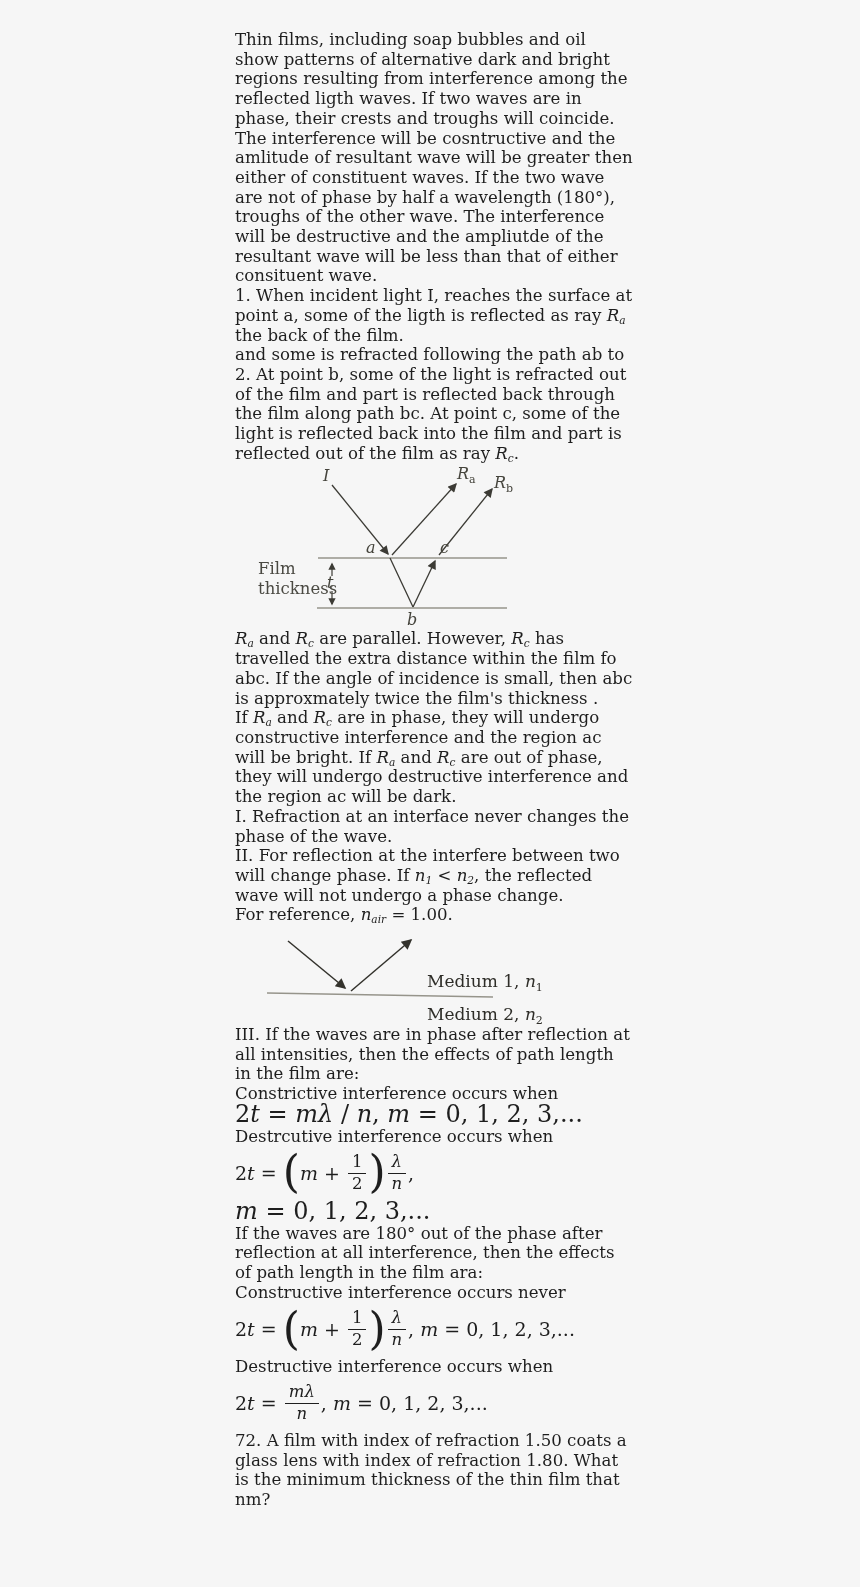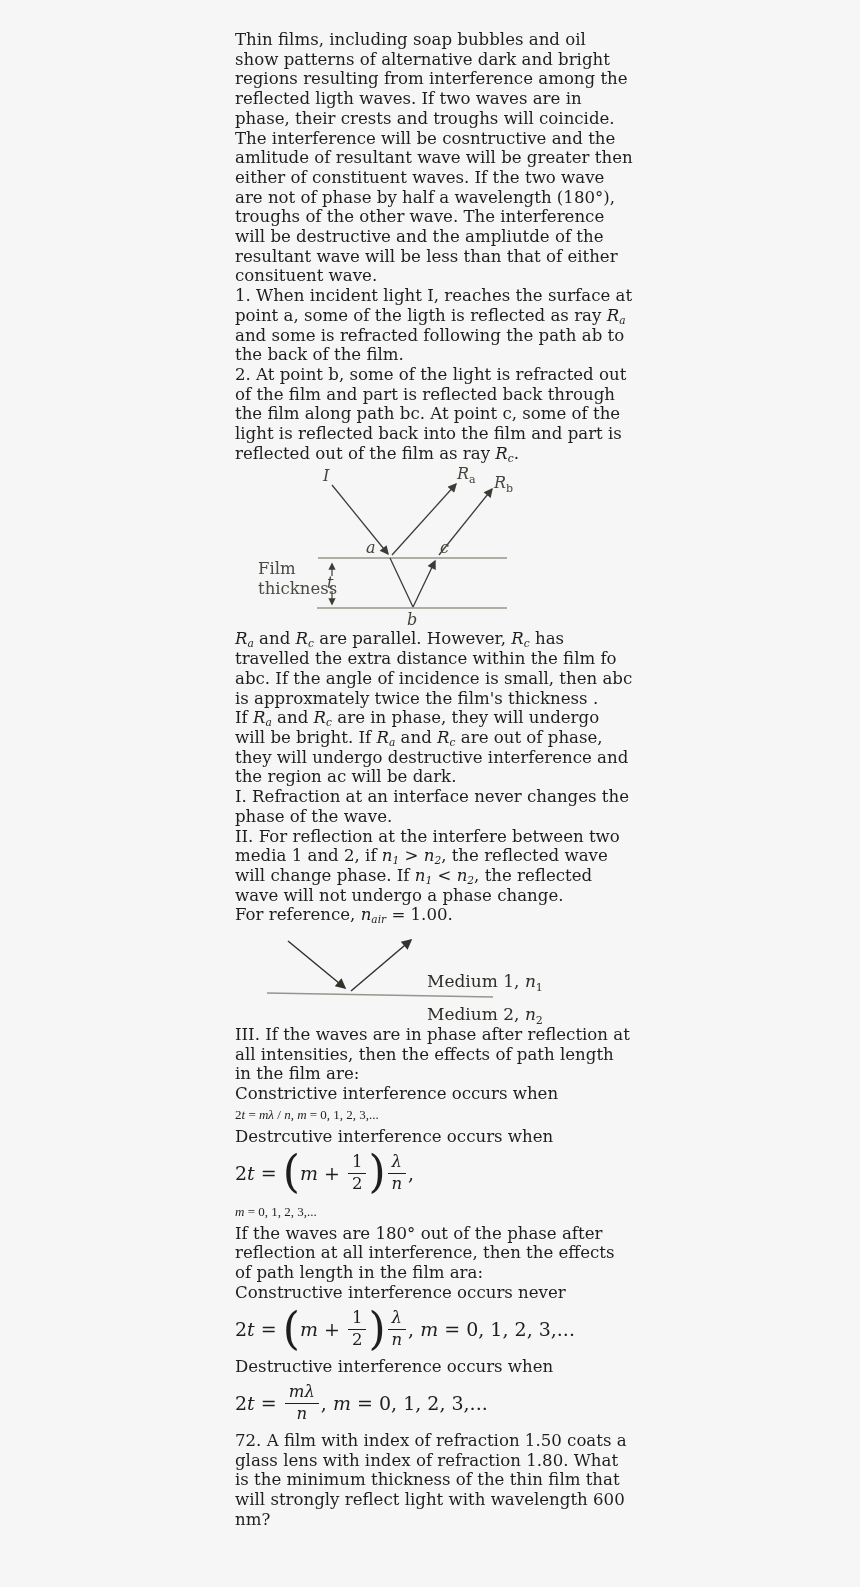"and some is refracted following" div.line { order: before "the back of the film." -> after "the back of the film." }
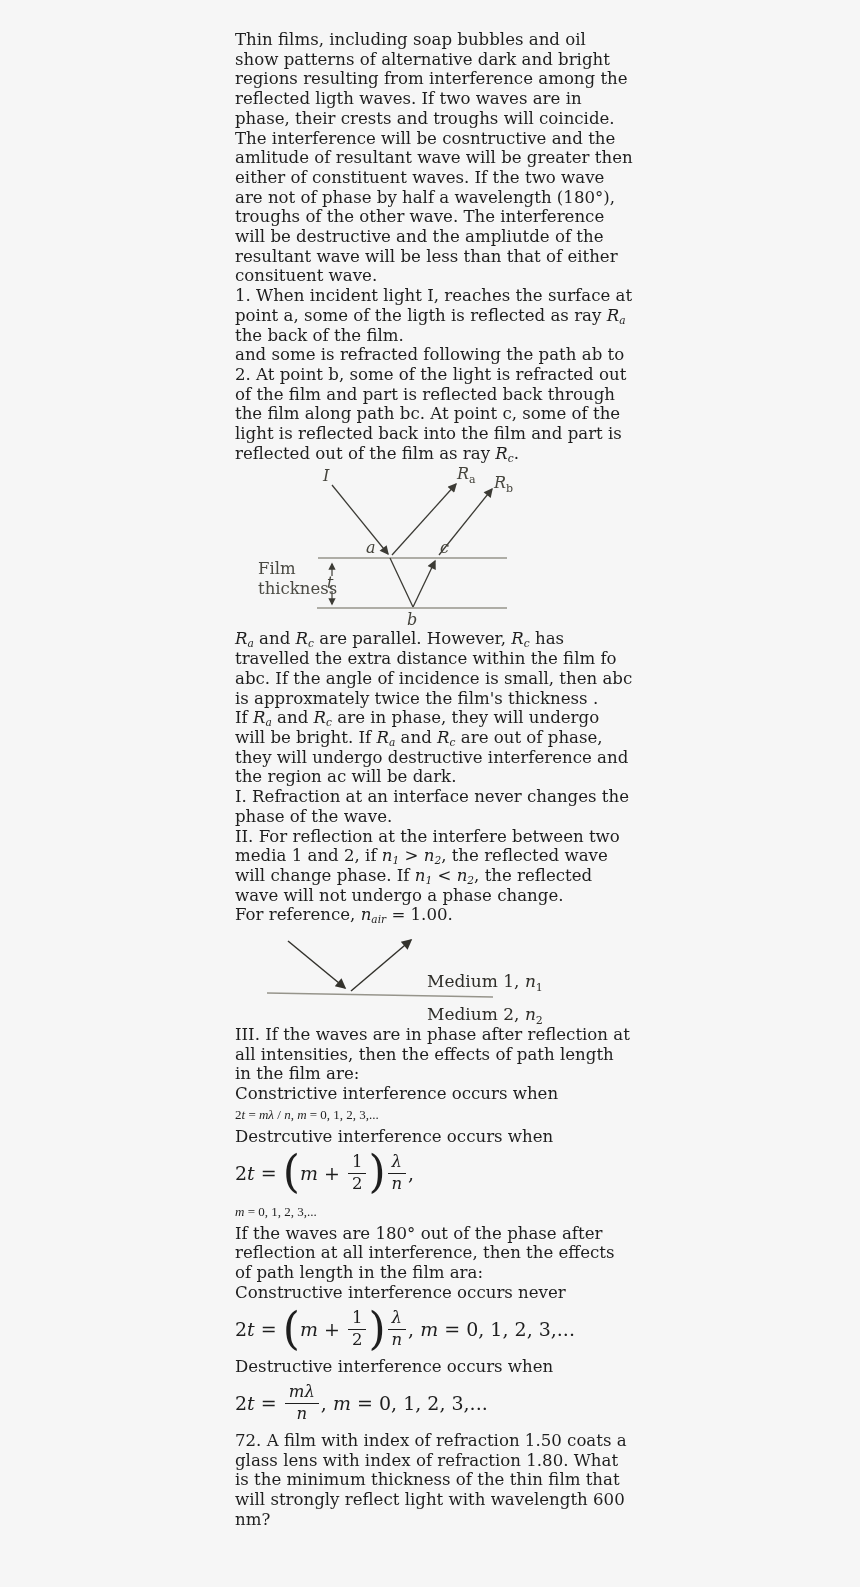"constructive interference and the region" div.line { html: none -> <div><span>constructive interference and the region ac</span></div> }
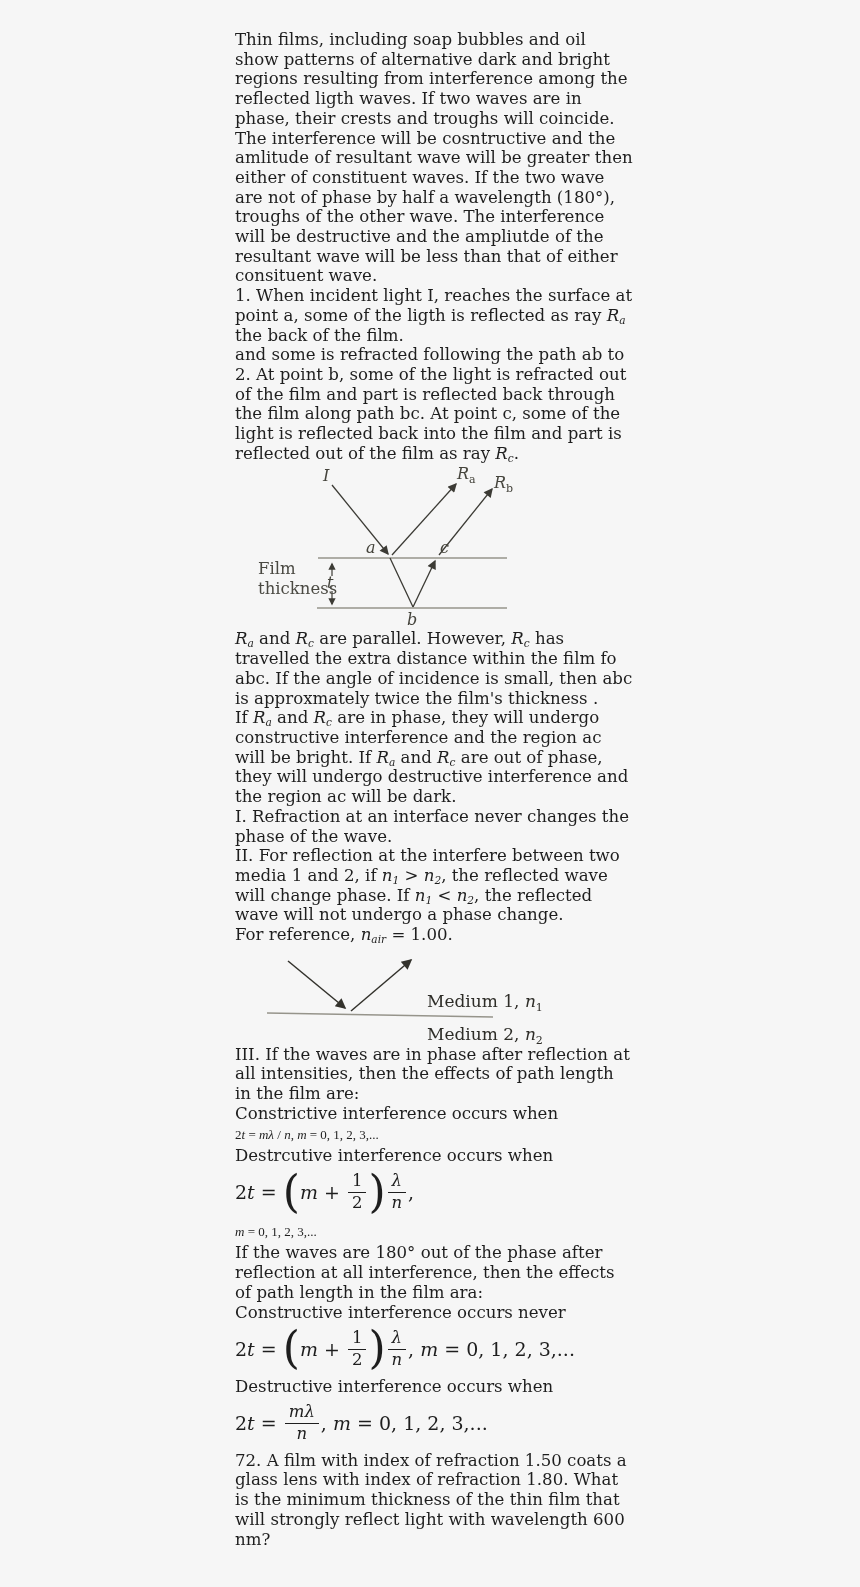"media 1 and 2, if" div.line { html: <div><span>media 1 and 2, if </span><span>n</span><sub>1</sub><span> &gt; </span><span>n</span><sub>2</sub><span>, the reflected wave</span></div> -> none }
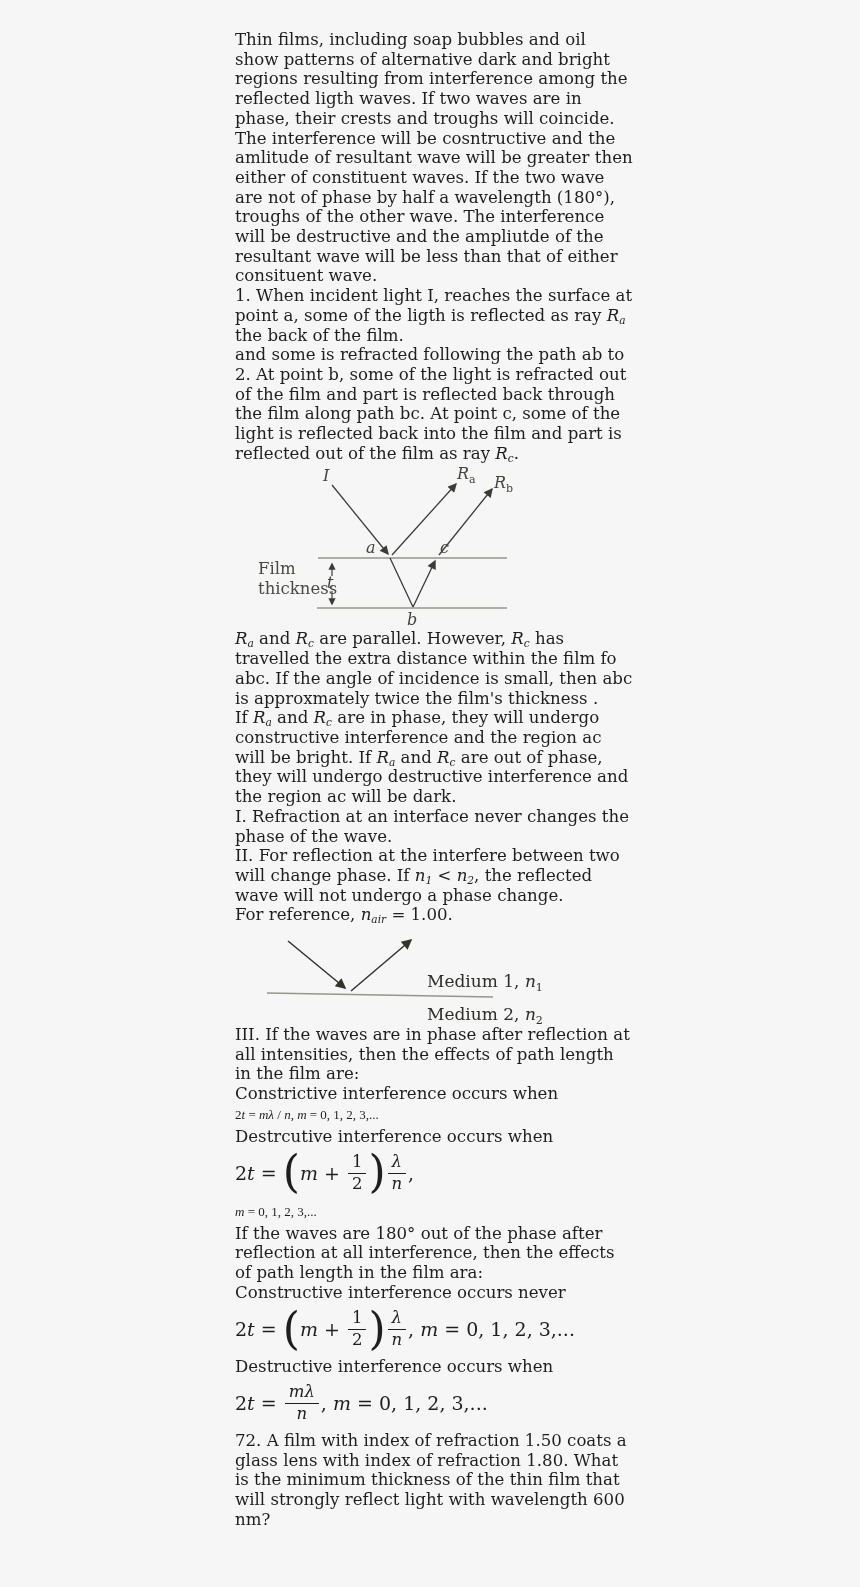"2t = mλ / n," .eqline { font-family: Liberation Serif, serif -> none; font-size: 13px -> 24px }
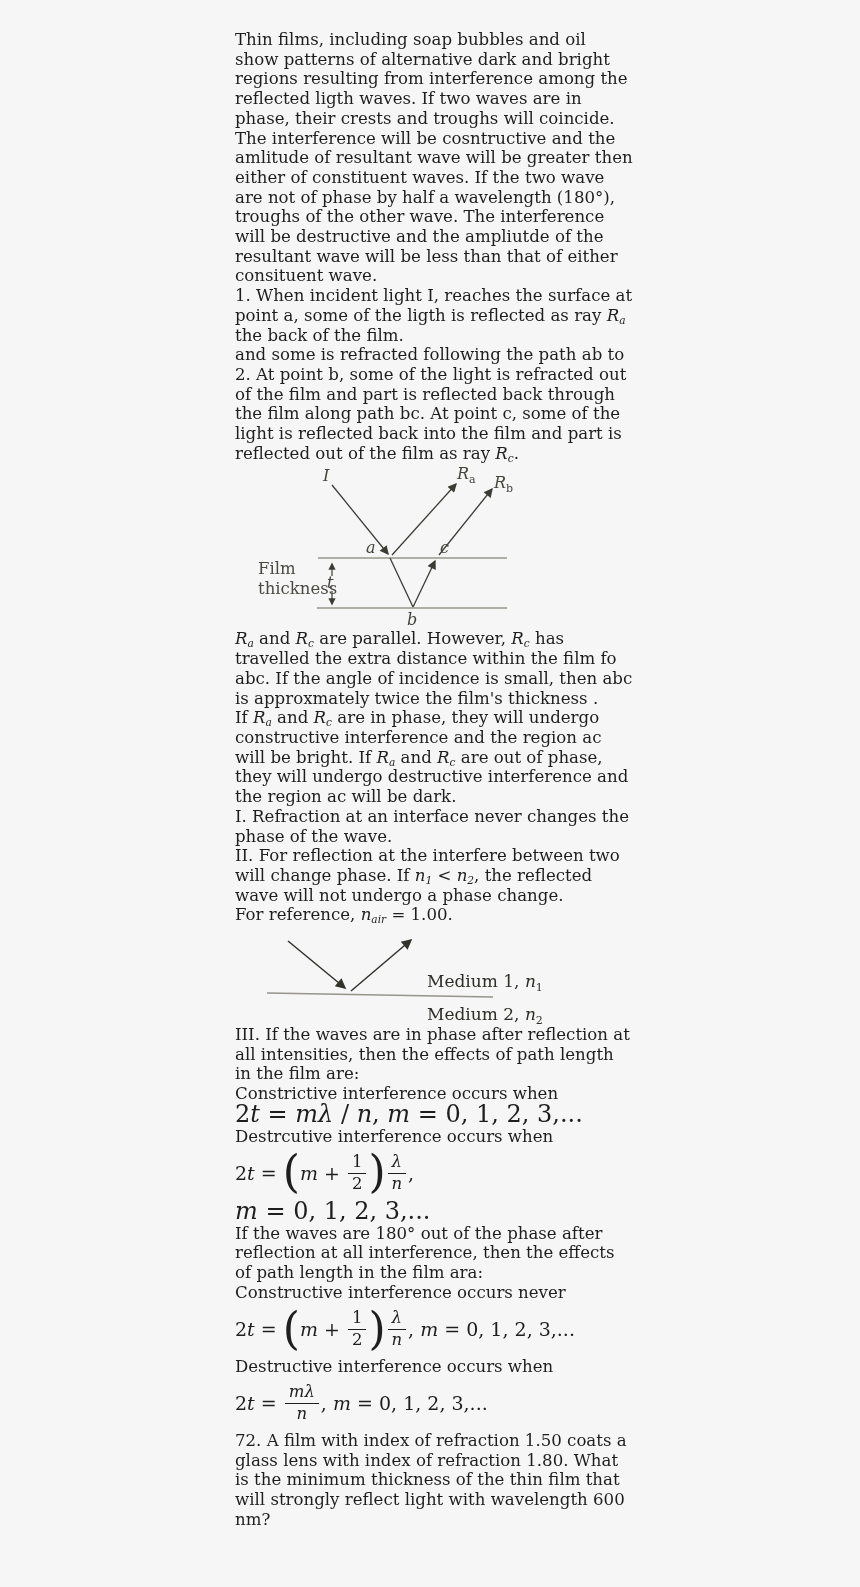"will strongly reflect light with" div.line { html: <div><span>will strongly reflect light with wavelength 600</span></div> -> none }
